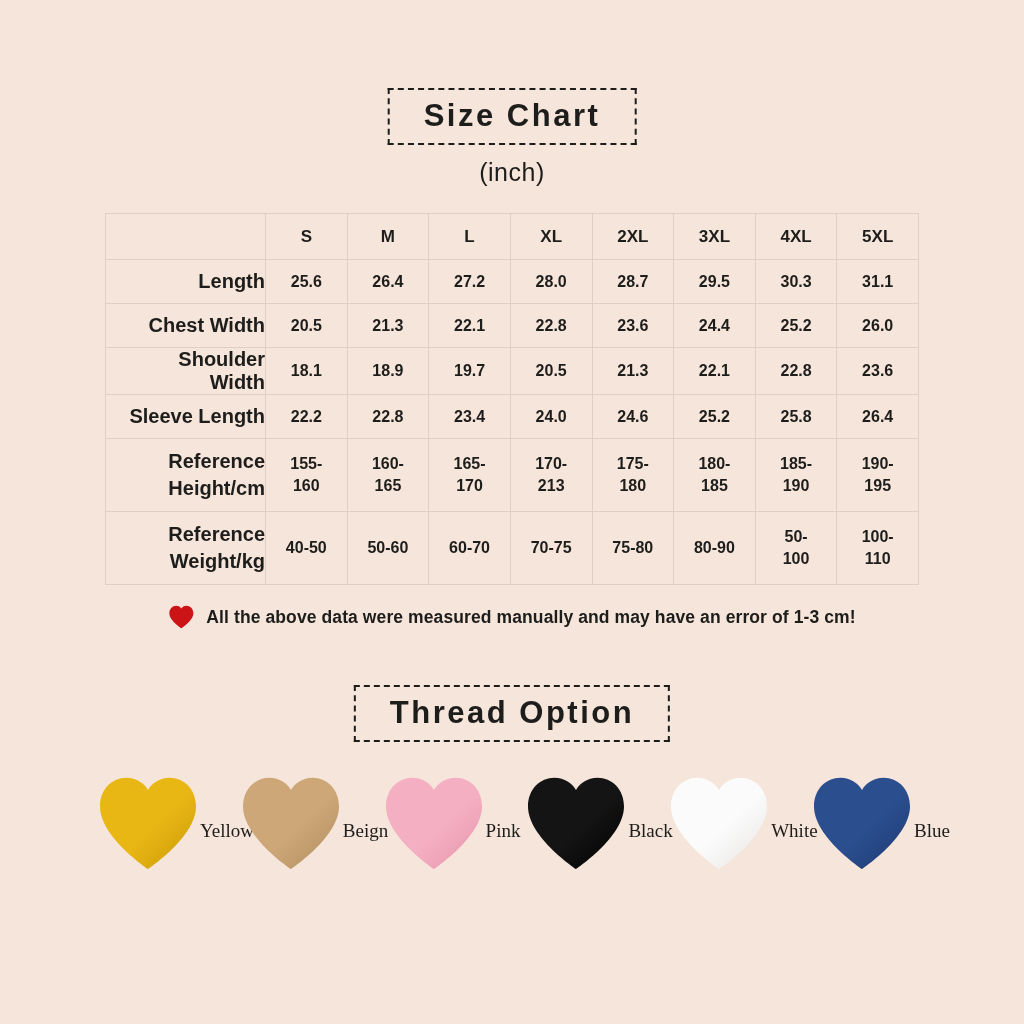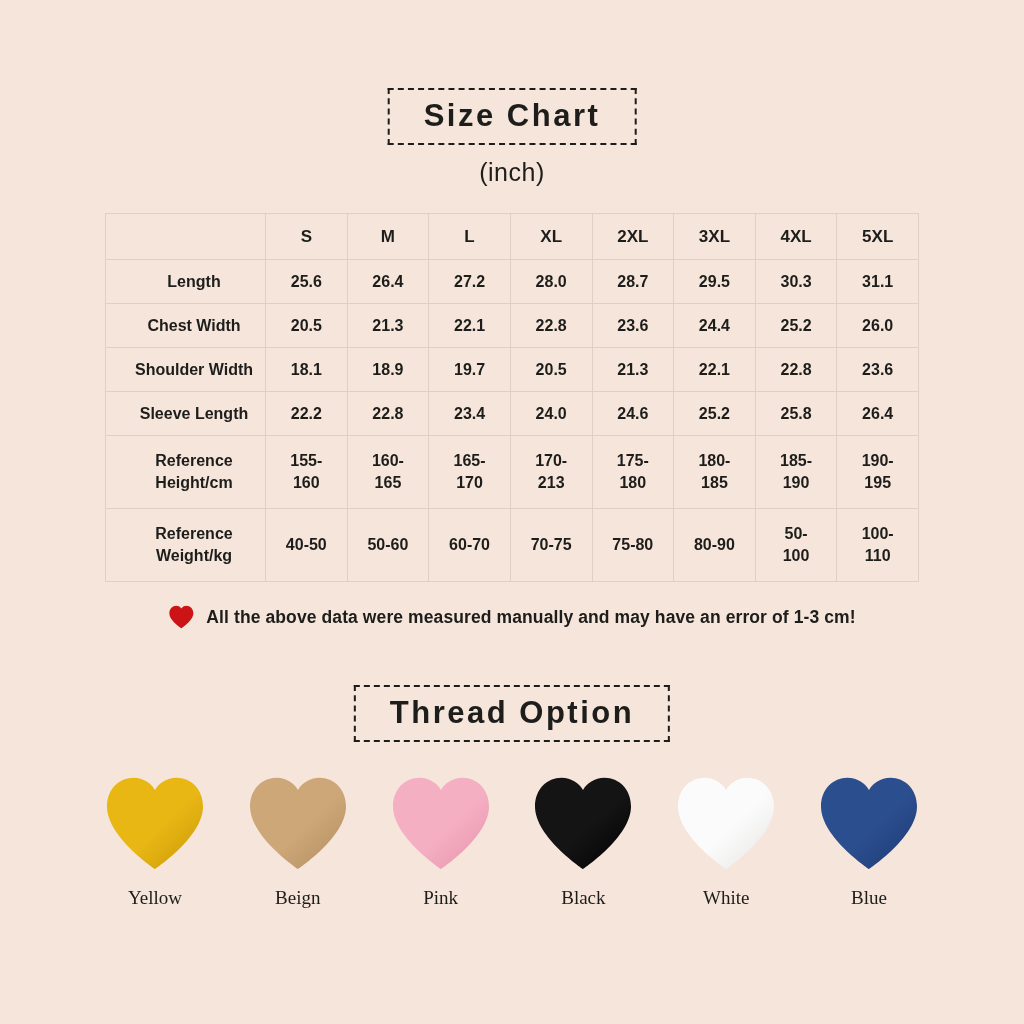"Length" table.size-table td.row-label { font-size: 16px -> 20px; text-align: center -> right }
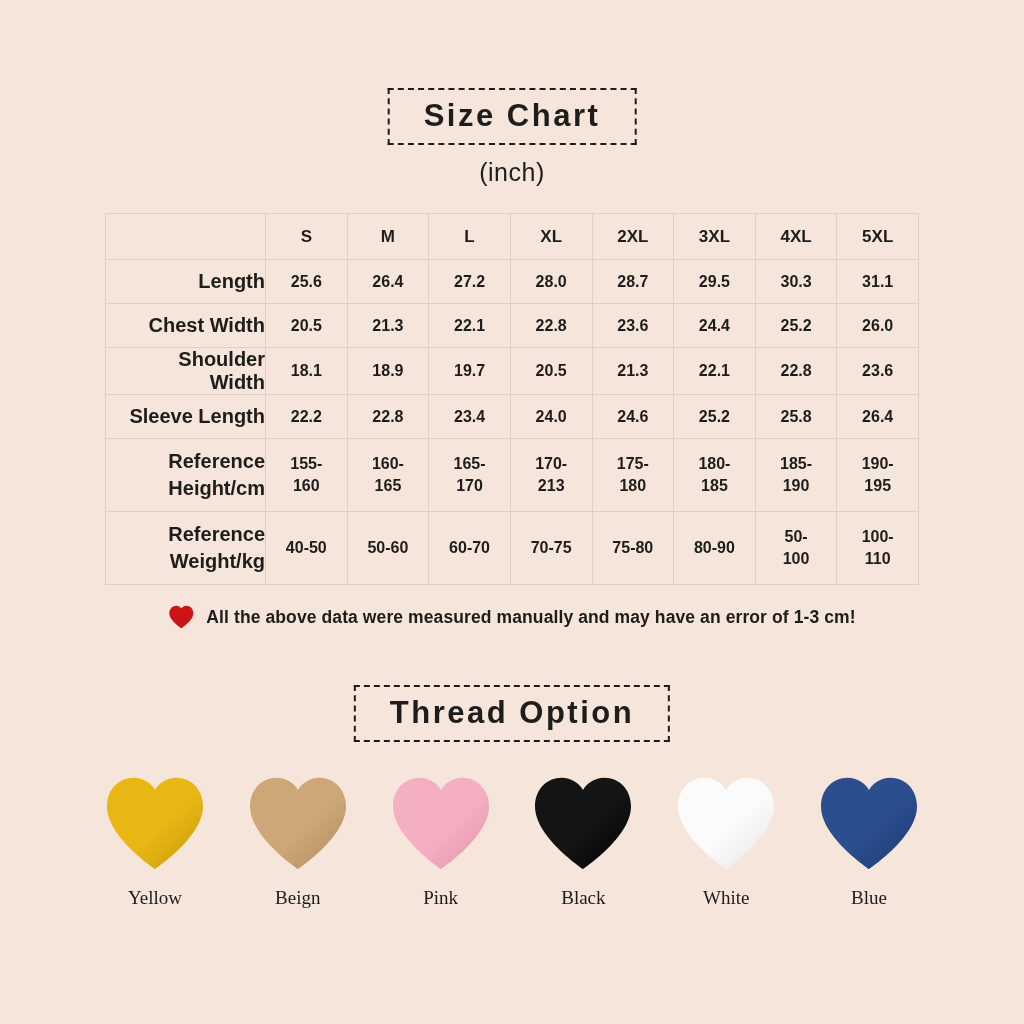"Yellow" .thread { flex-direction: column -> row }
